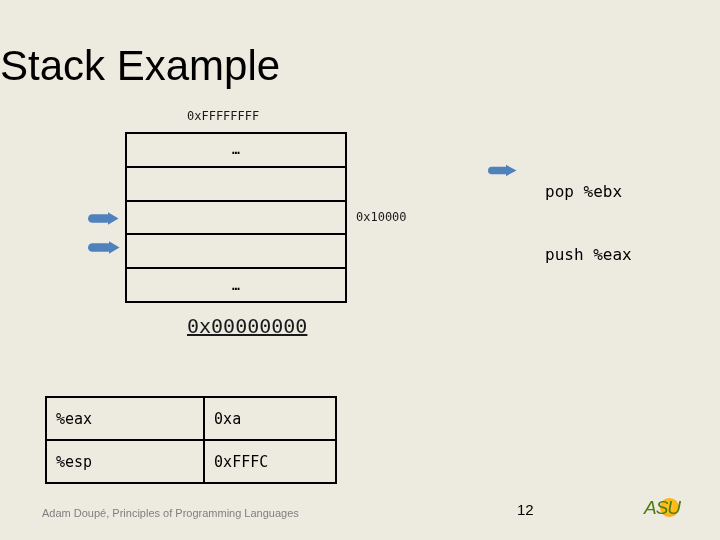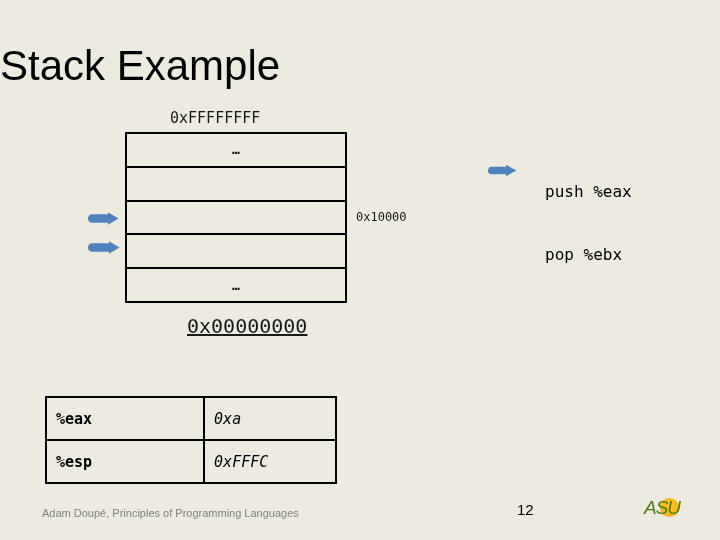"0xFFFFFFFF" .addr-top { font-size: 15px -> 12px; left: 170px -> 187px }
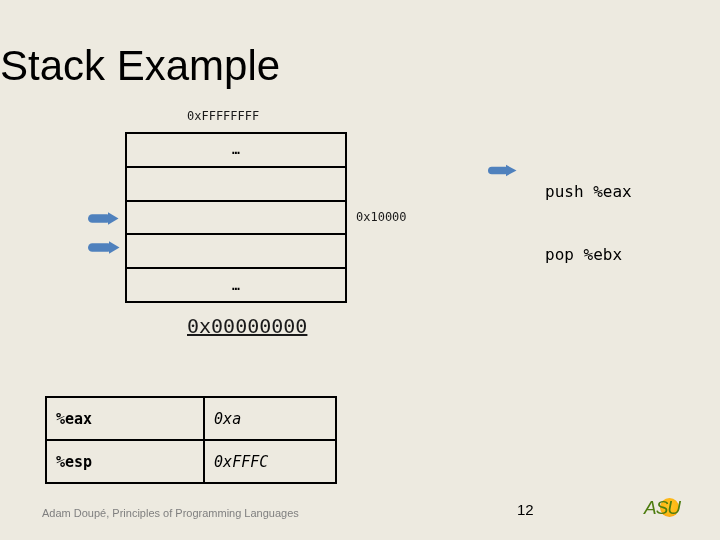"push %eax" div { order: before "pop %ebx" -> after "pop %ebx" }
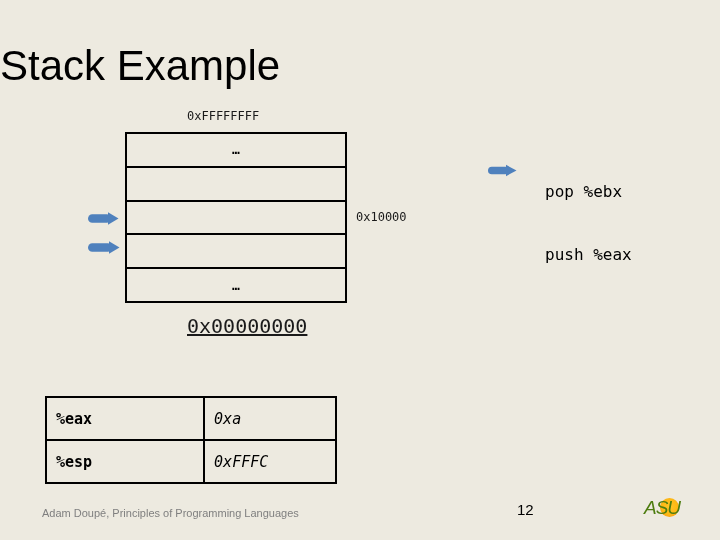"%eax" .registers td.reg-name { font-weight: bold -> normal }
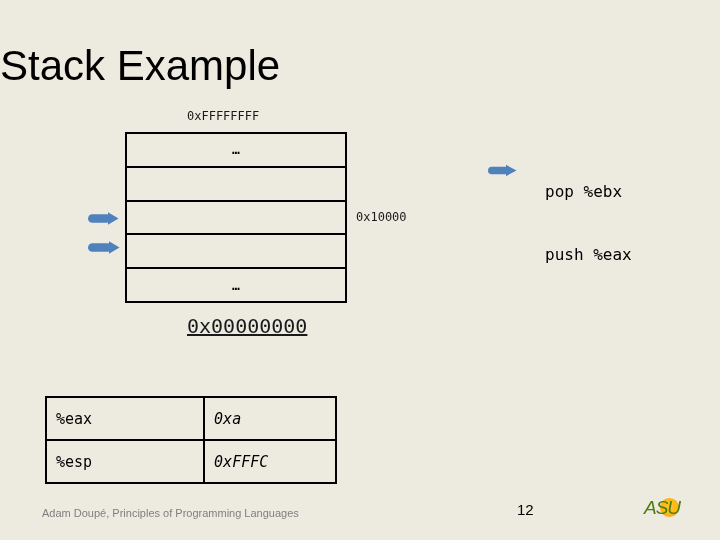"0xa" .registers td.reg-value { font-style: italic -> none }
